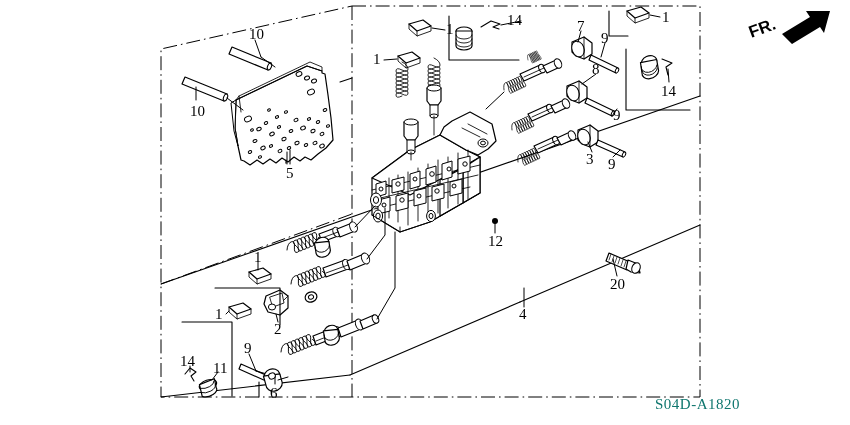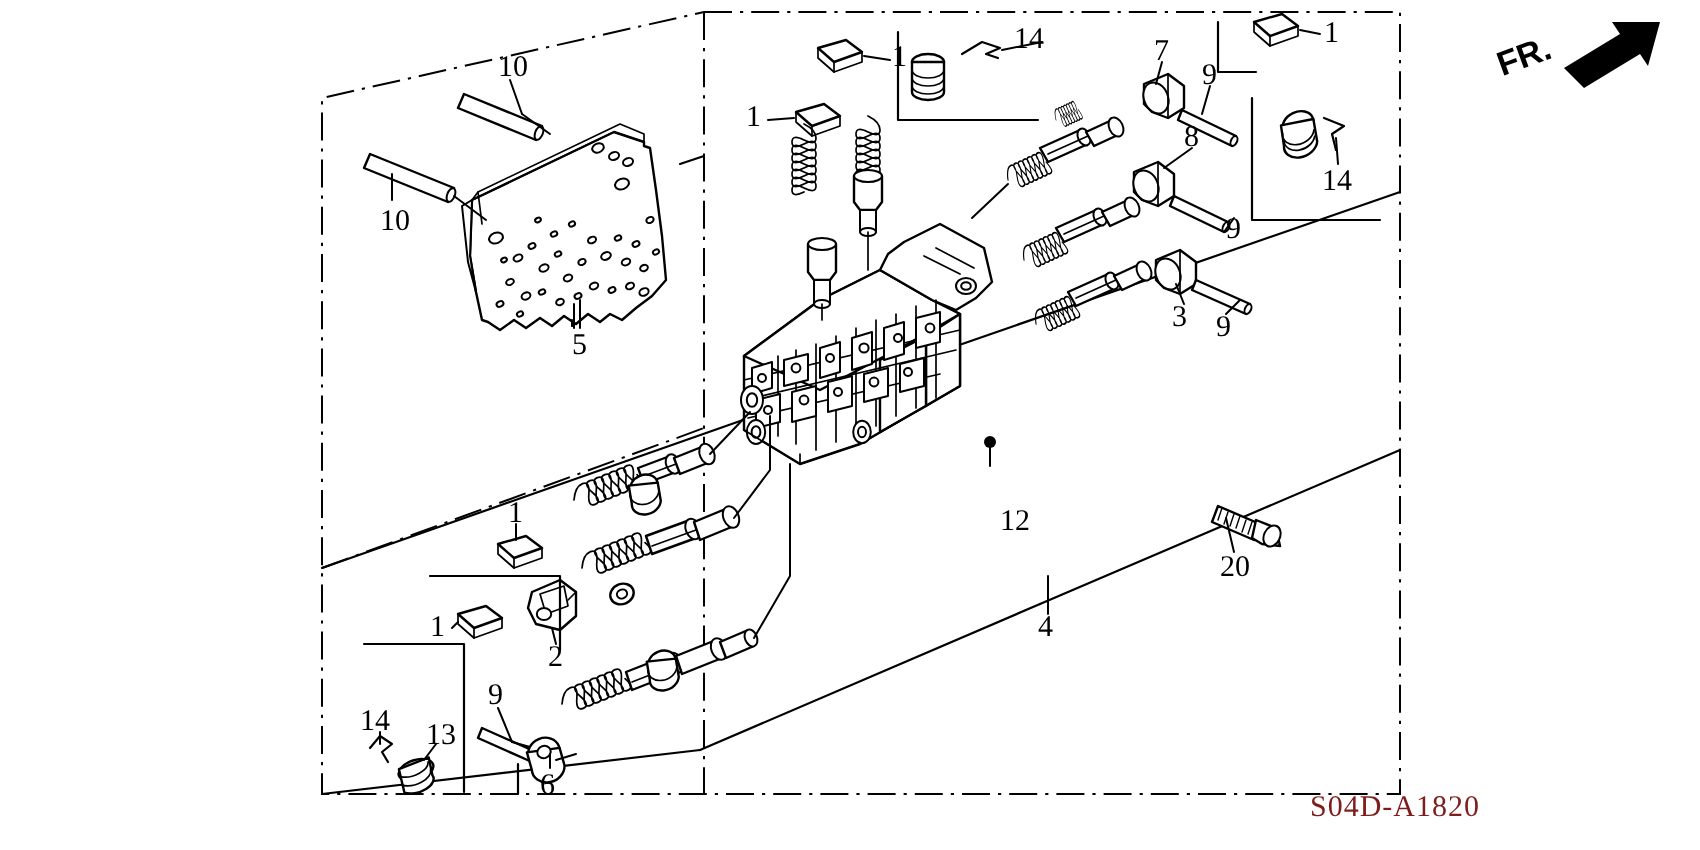"12" span.calloutnum { left: 500px -> 488px; margin-top: 20px -> none }
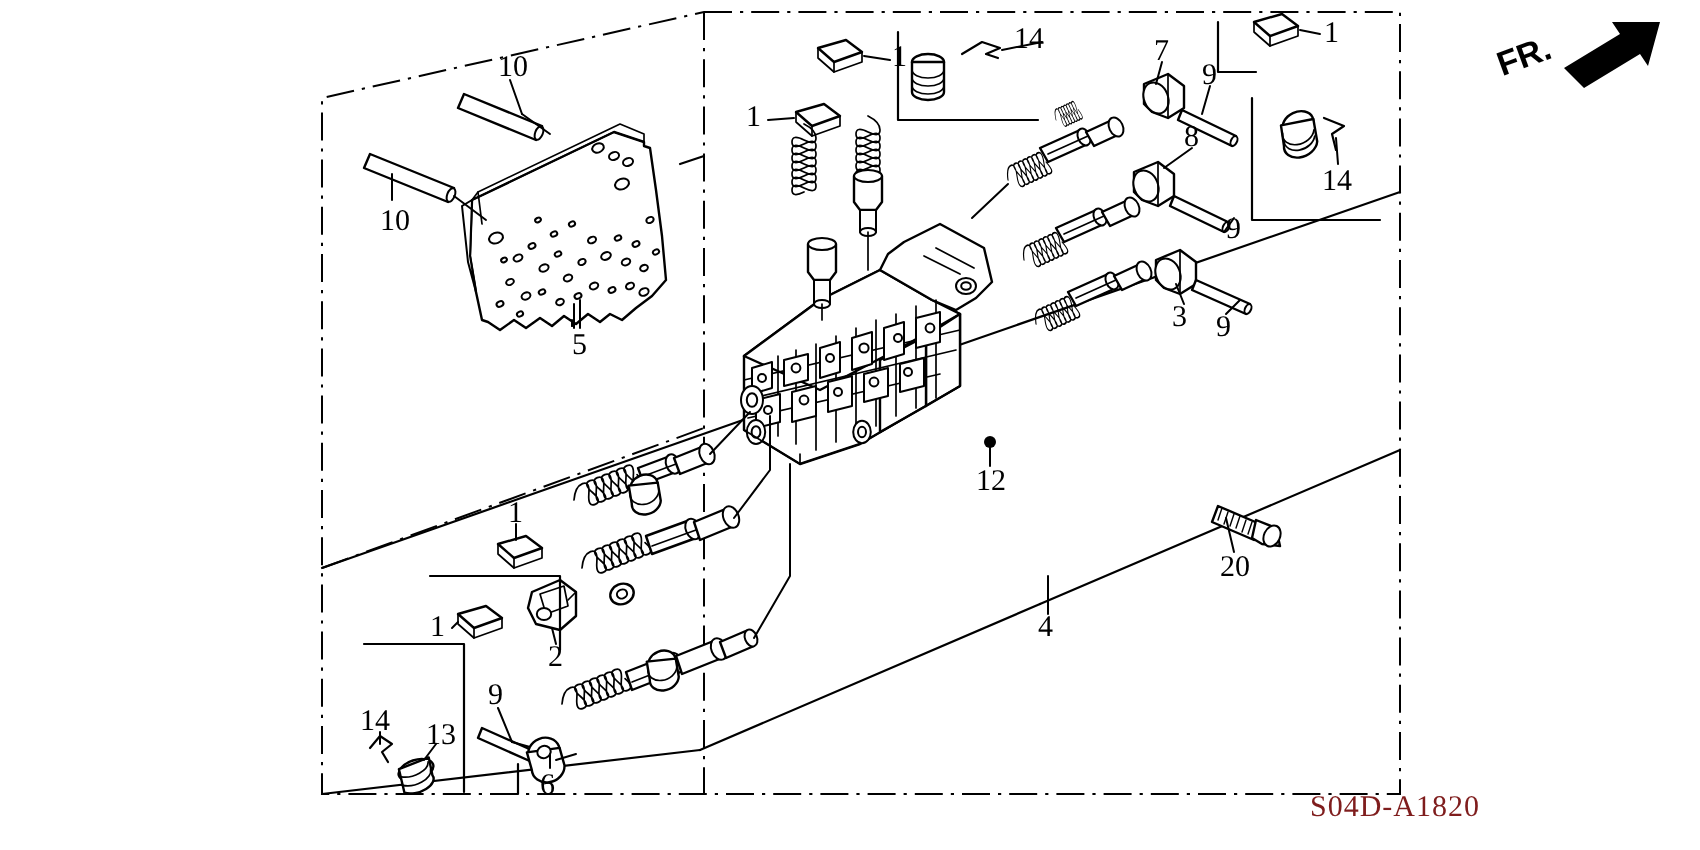"13" span.calloutnum { text: 13 -> 11 }
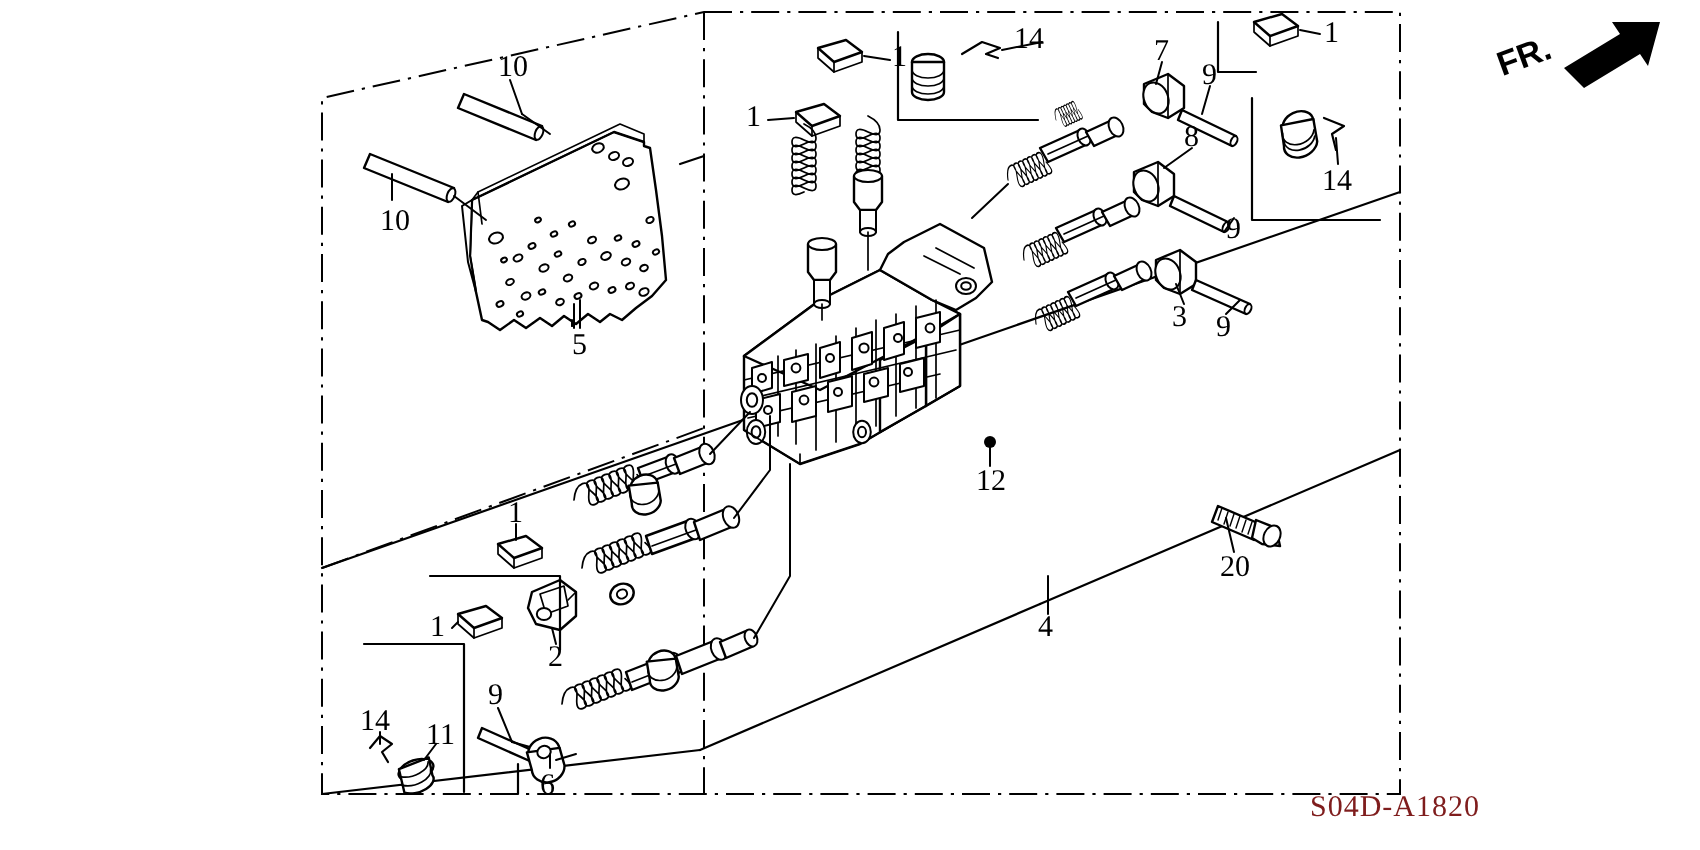"S04D-A1820" #partcode { color: #7f1d1d -> #0f766e }
